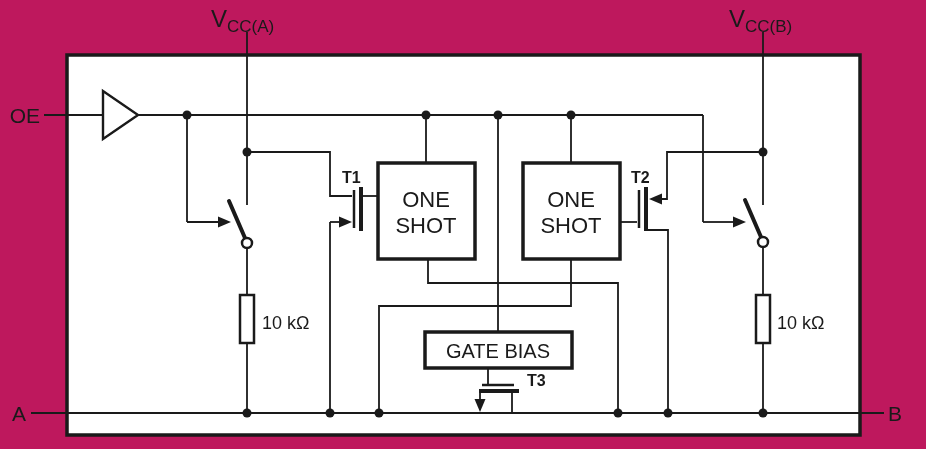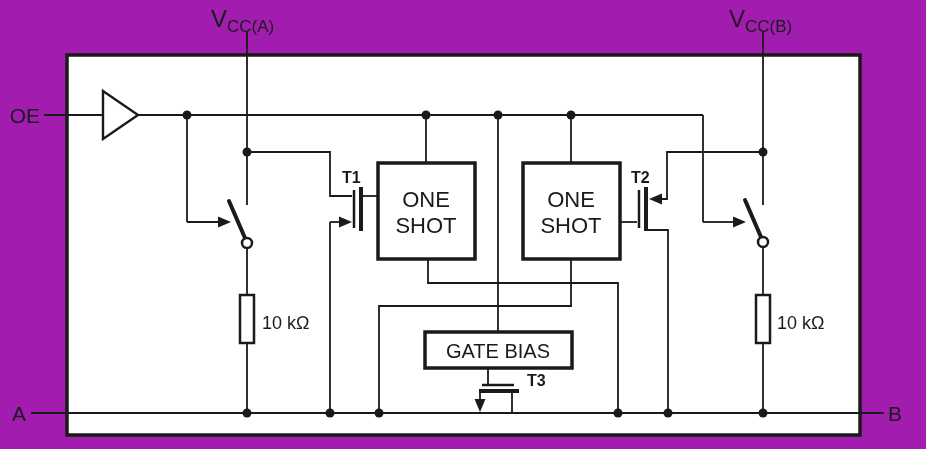"VCC(A)" .stage { background: #a21caf -> #be185d }
